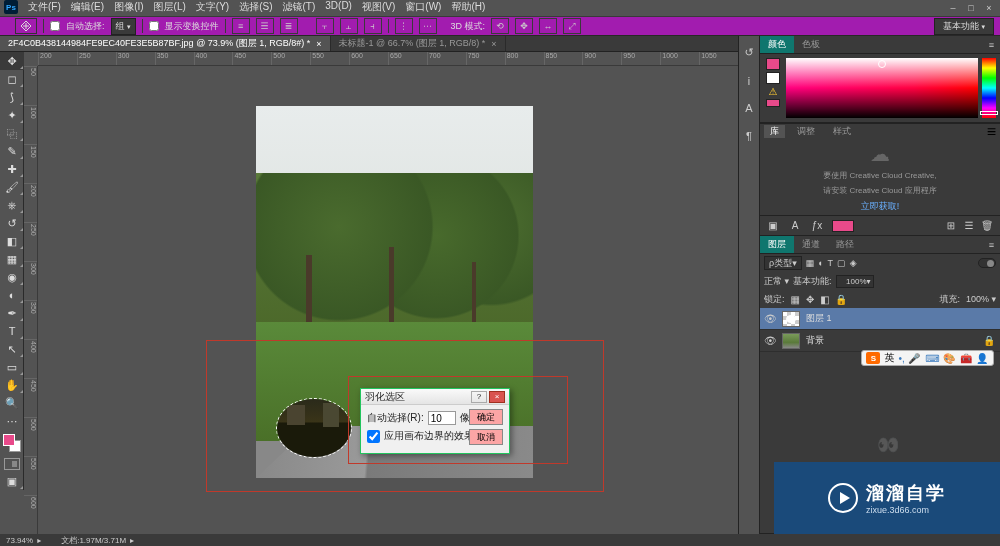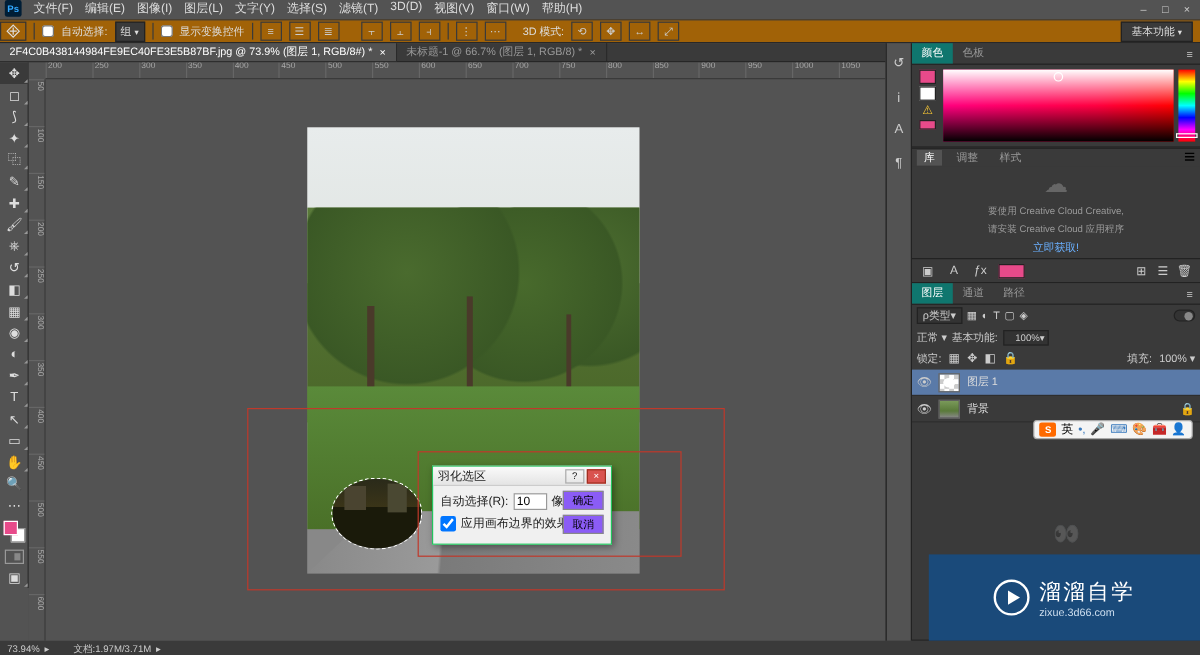"自动选择:" .optbar { background: #a16207 -> #a21caf; padding: 0 0 -> 0 15px }
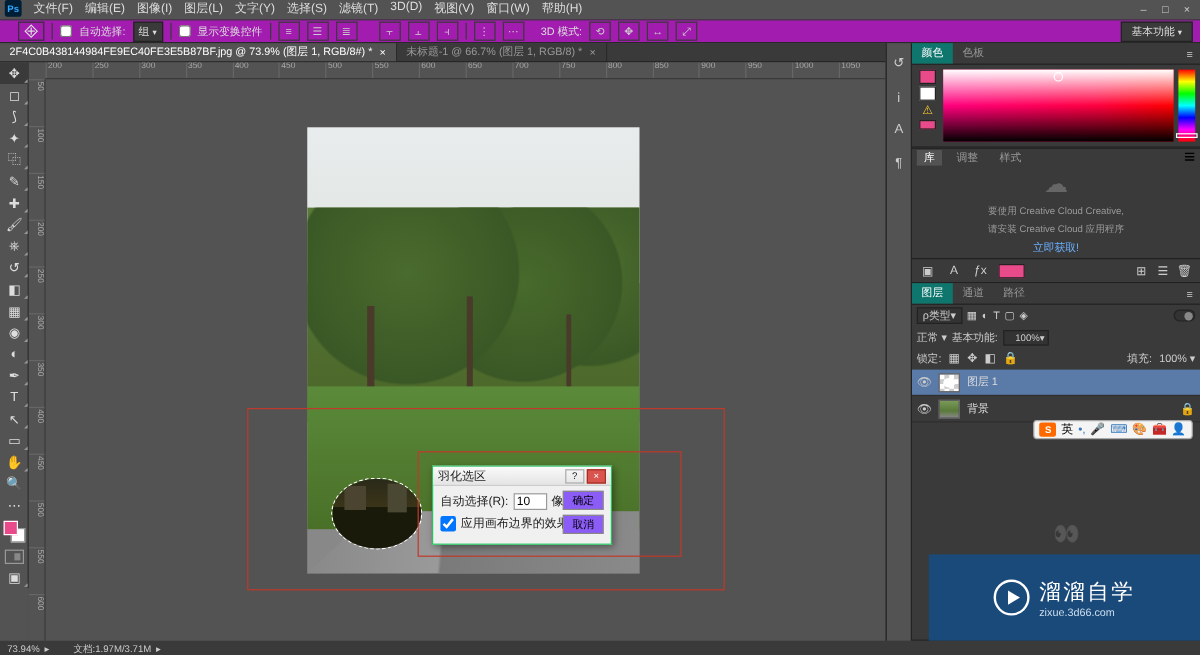"确定" .dialog .btns button { background: #8b5cf6 -> #fca5a5 }
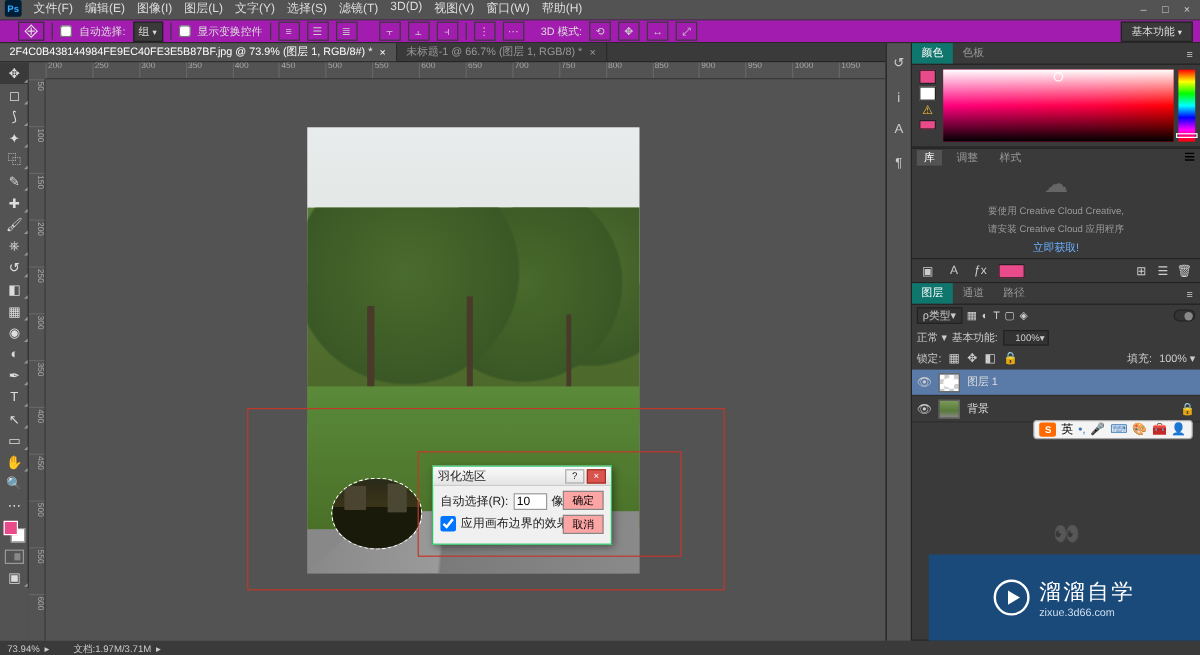"溜溜自学" .watermark .big { font-weight: normal -> bold }
